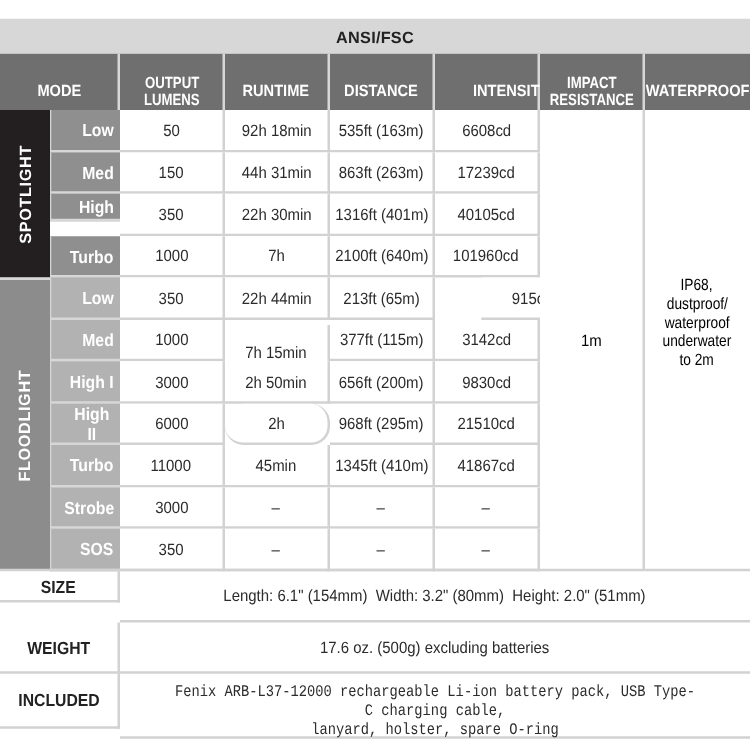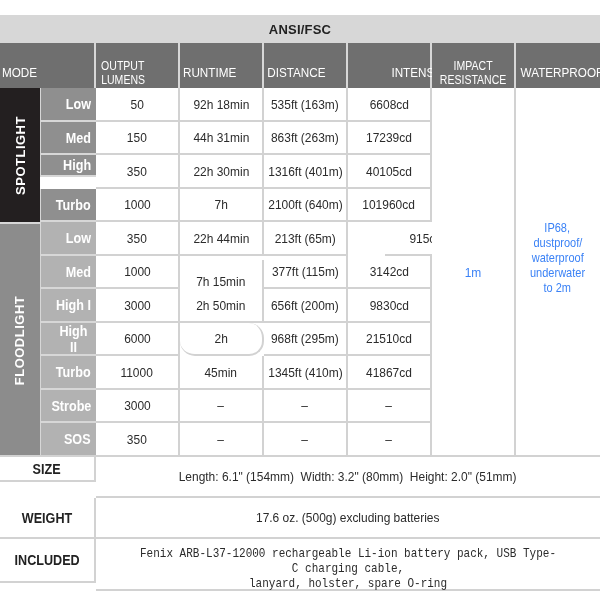"MODE" .hdrwrap { font-weight: normal -> bold; justify-content: flex-start -> center }
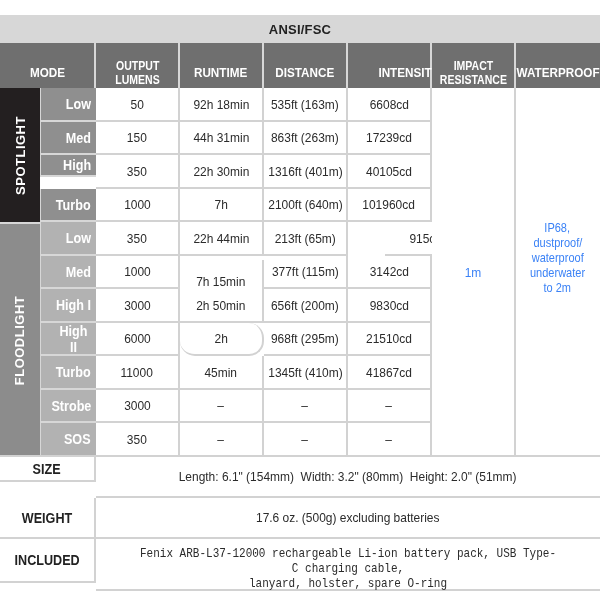"IP68," .merged { color: #3b82f6 -> #000000 }
